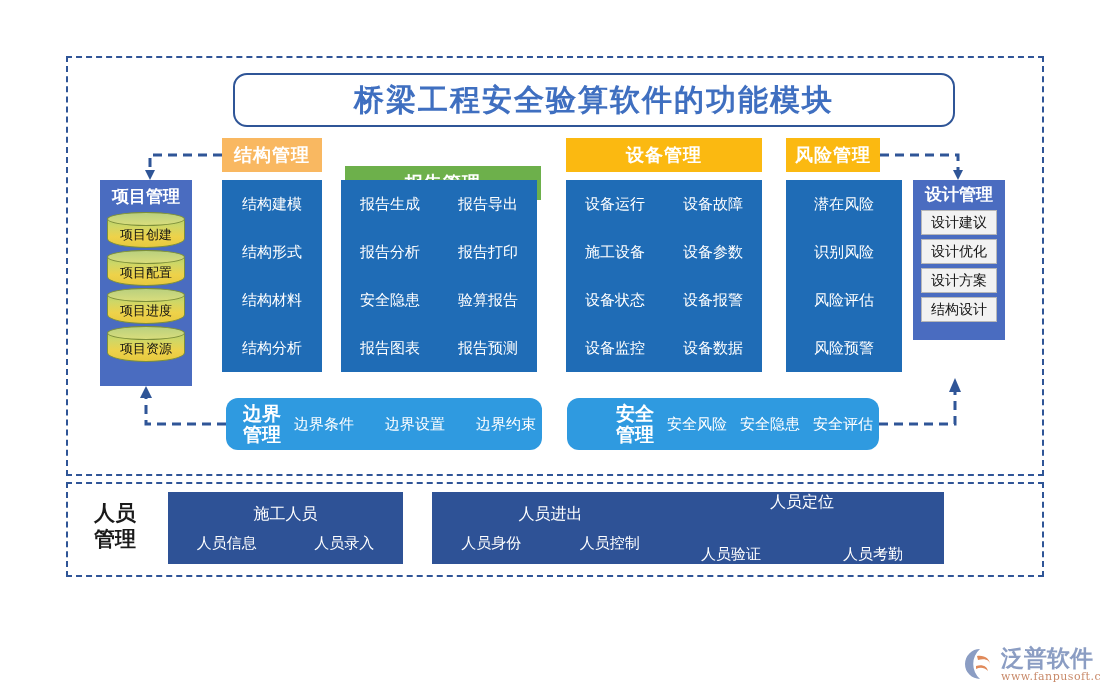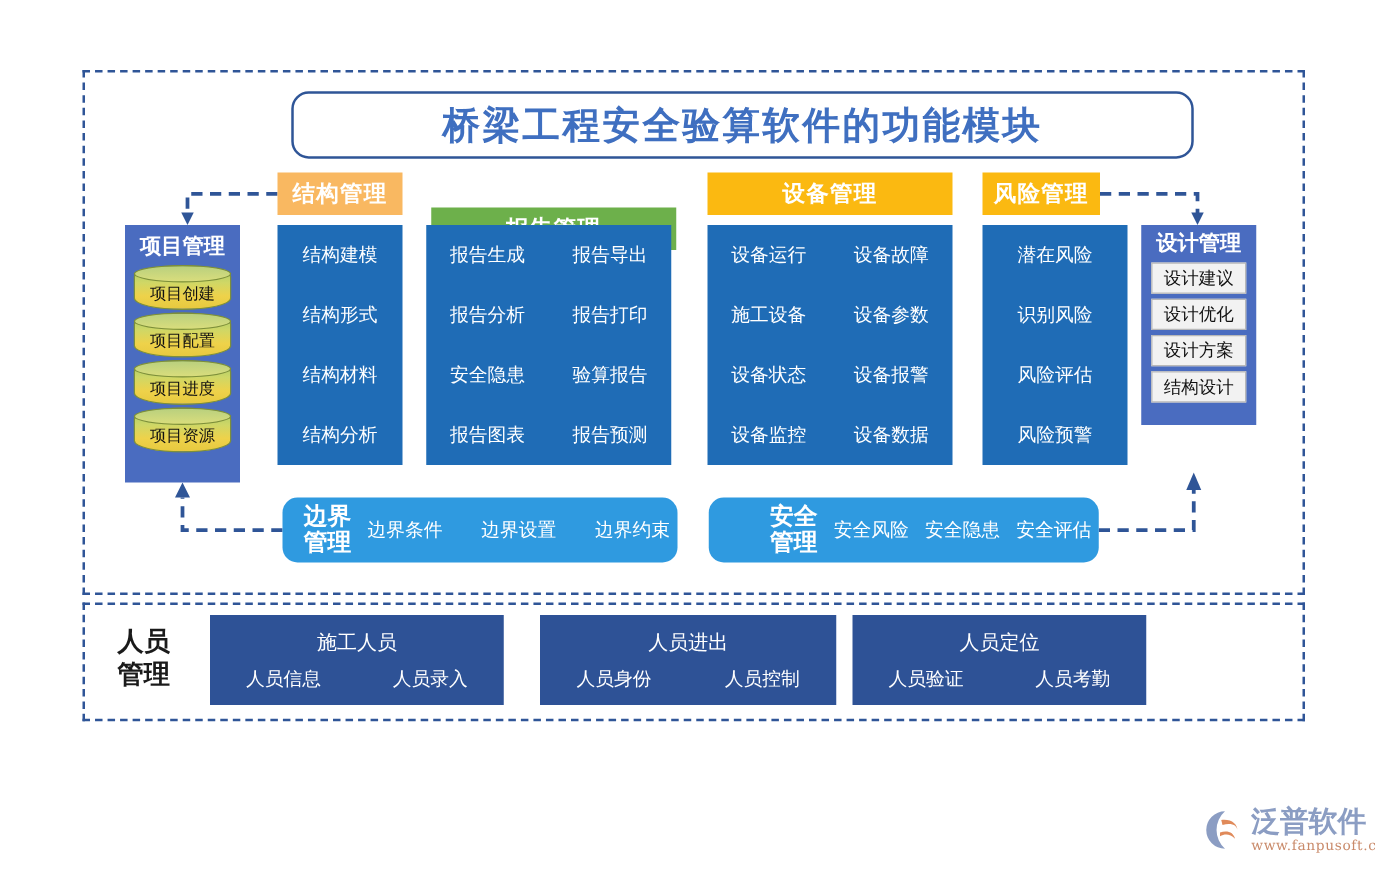"人员定位" .pers-card-3 { justify-content: none -> space-between; left: 682px -> 660px; width: 235px -> 284px }
